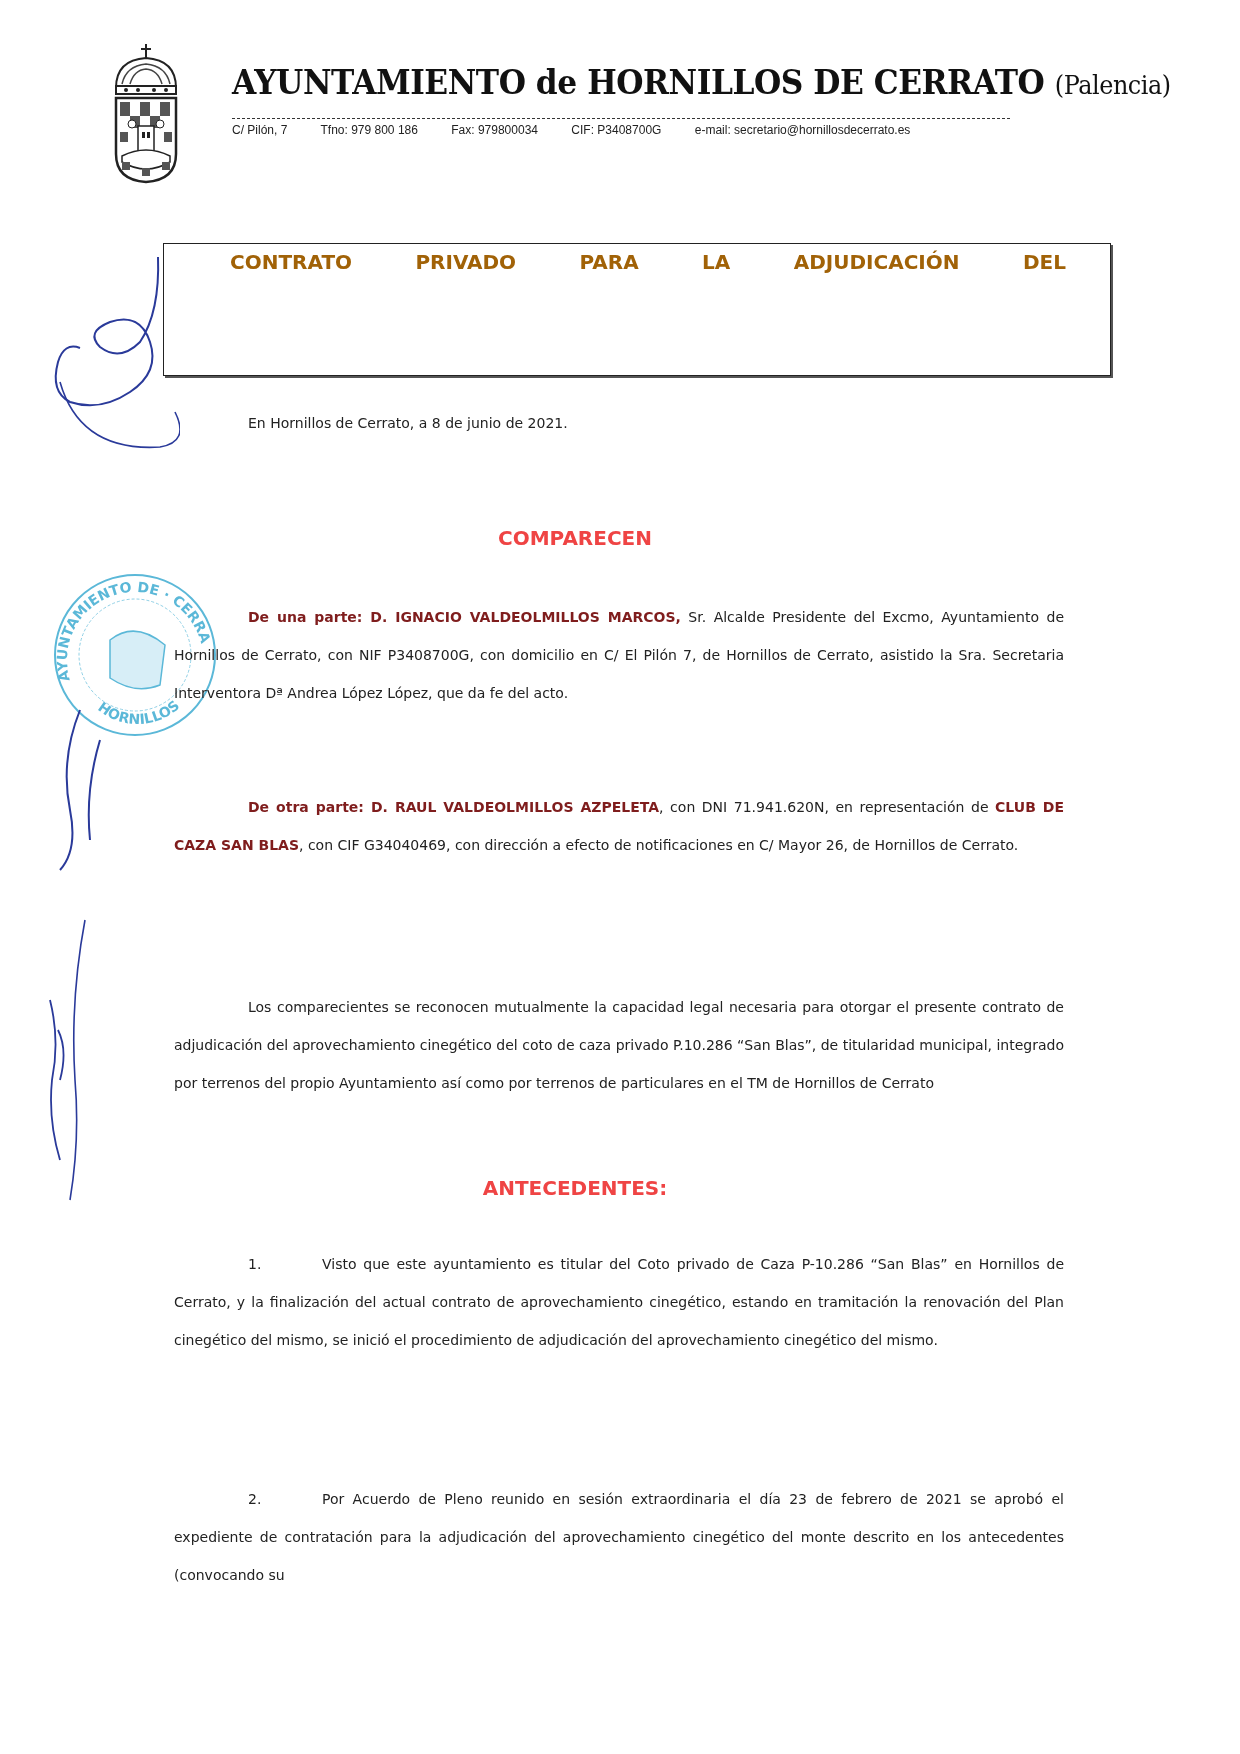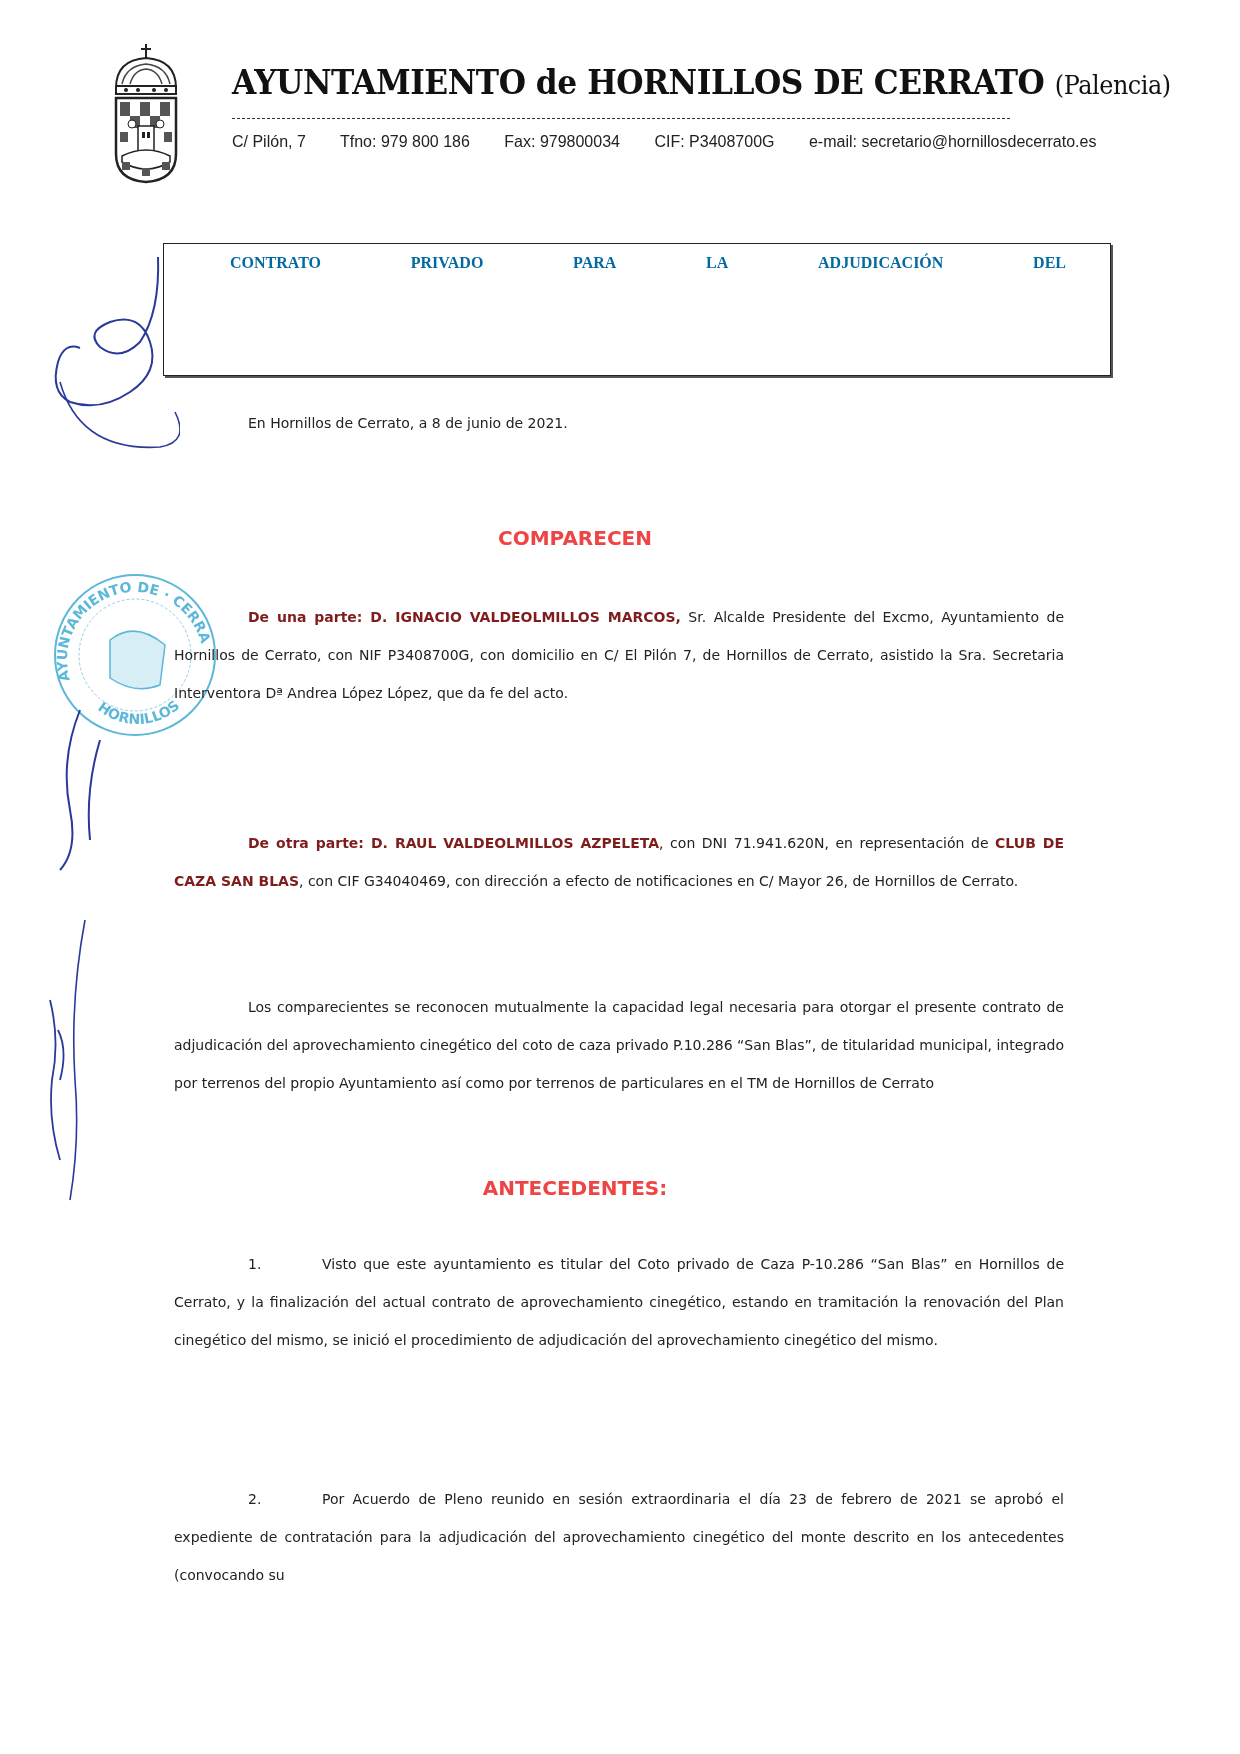"C/ Pilón, 7 Tfno: 979" .contact { font-size: 16px -> 12px; top: 133px -> 123px }
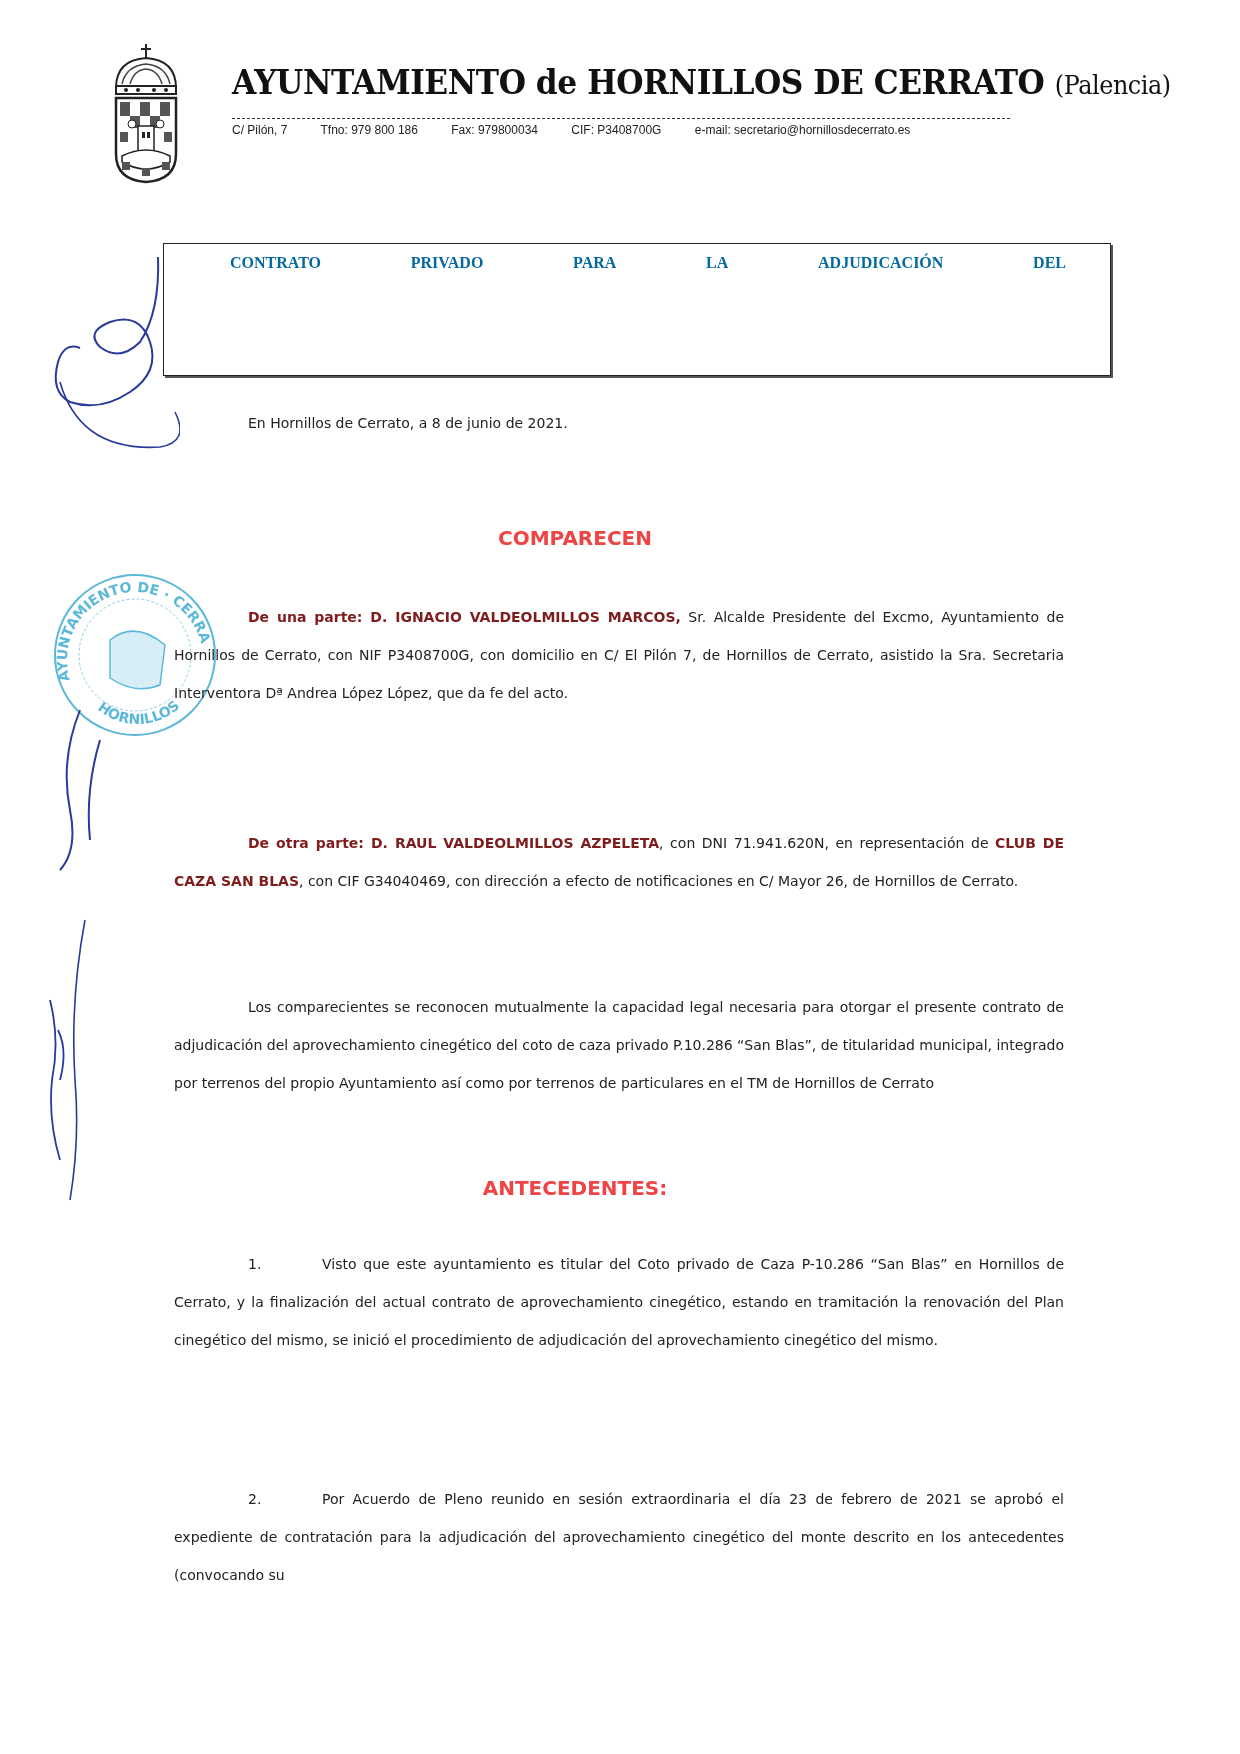"CONTRATO" .title-line { color: #0369a1 -> #a16207; font-family: Liberation Serif, serif -> none; font-size: 16px -> 20px }
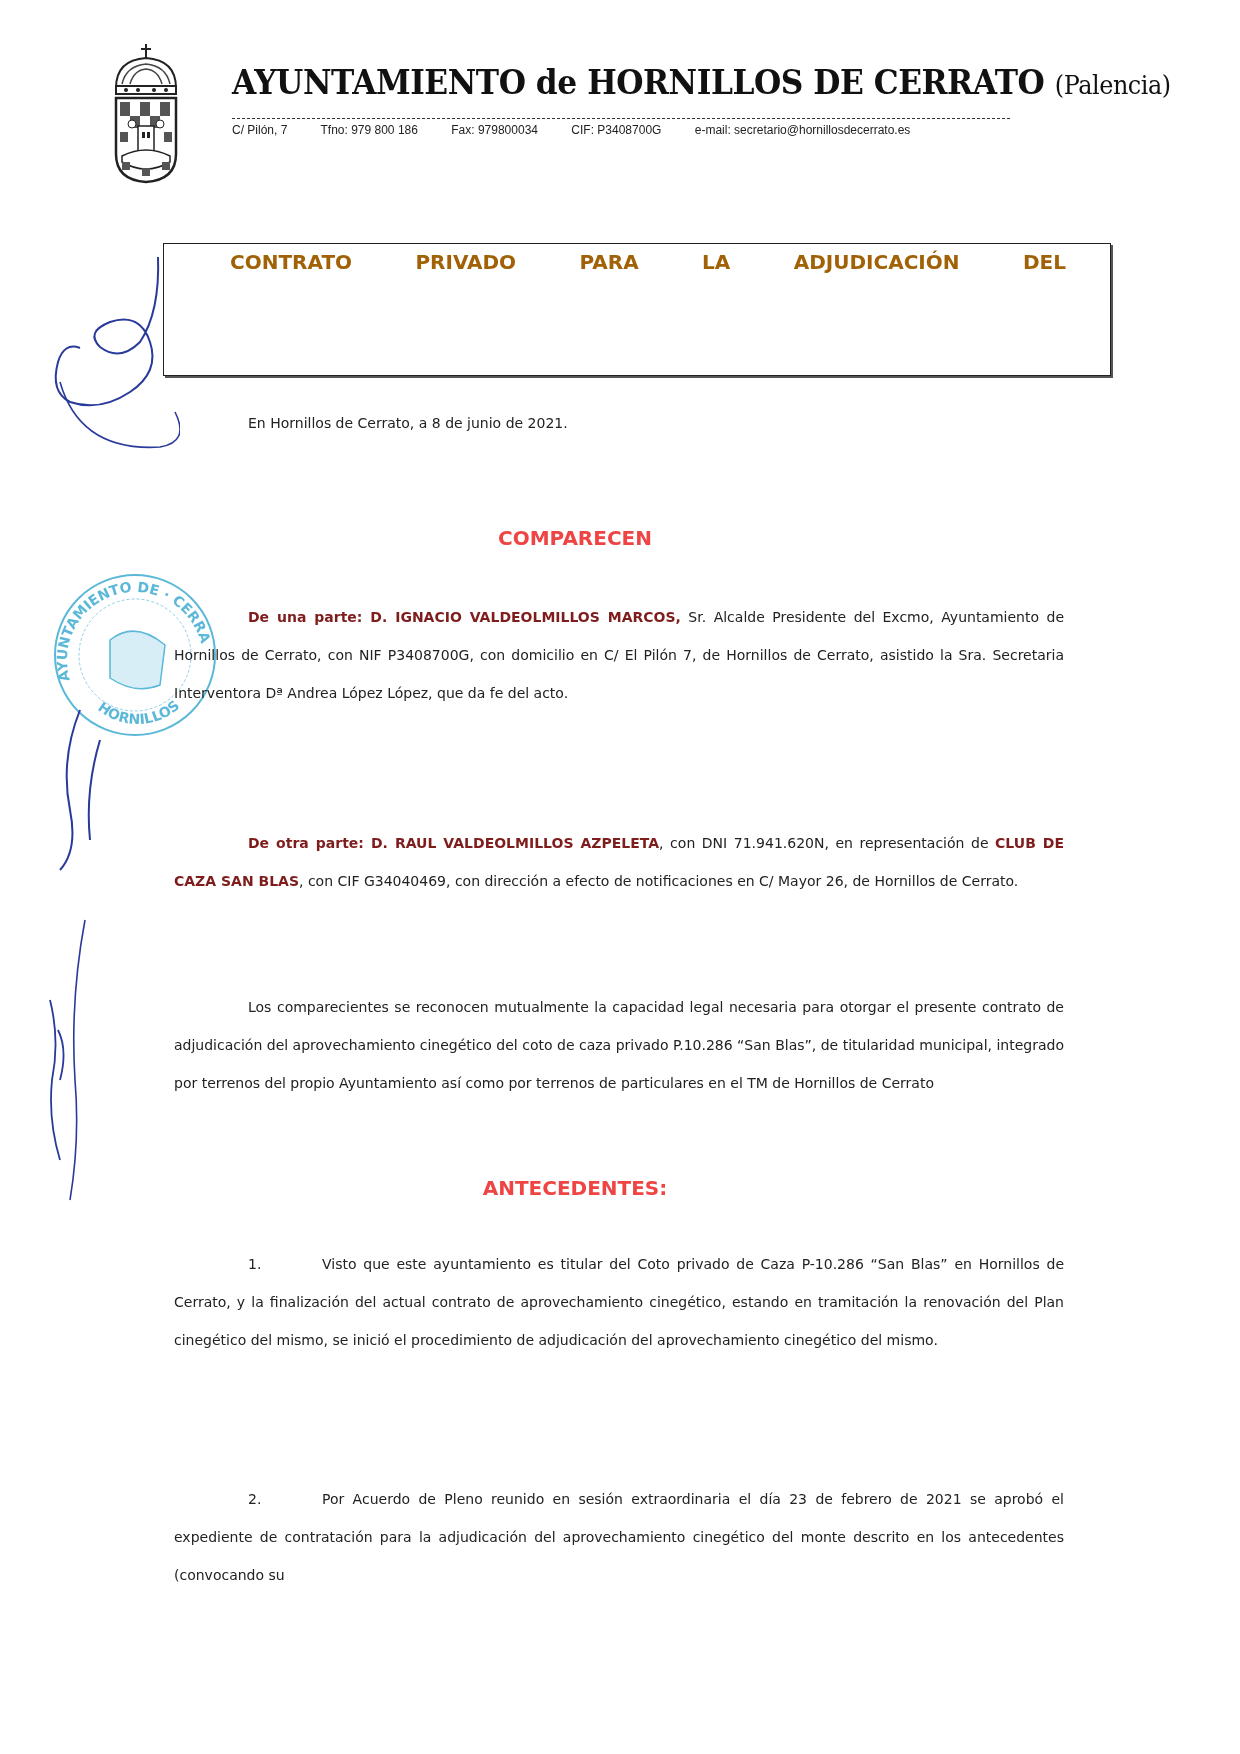"De otra parte: D. RAUL" div.p { top: 824px -> 788px }
